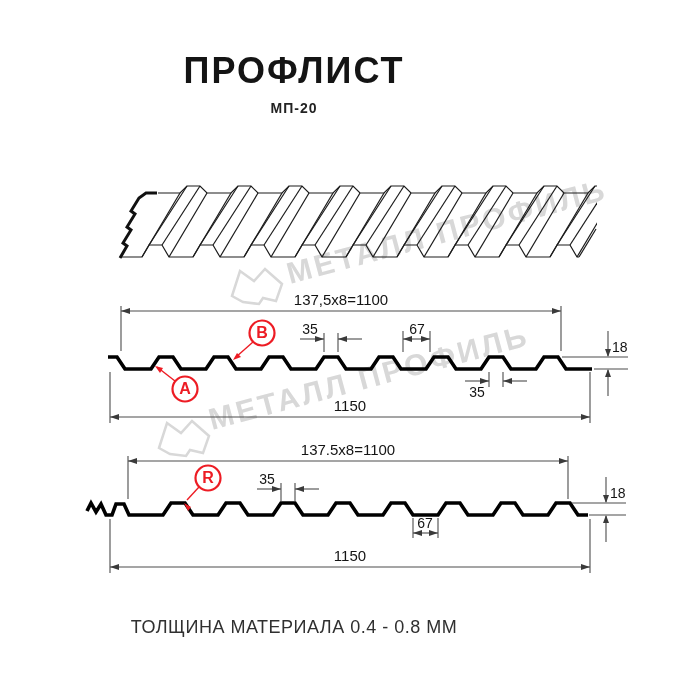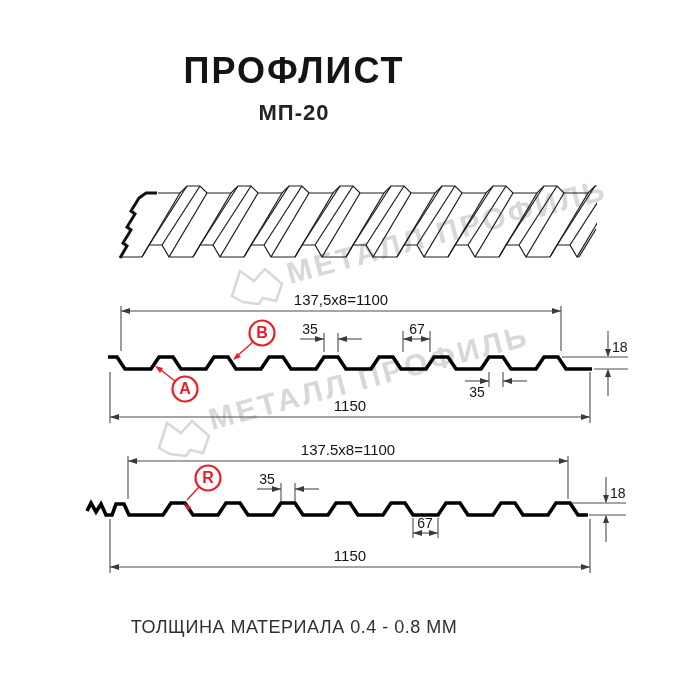"МП-20" .subtitle { font-size: 22px -> 14px }
